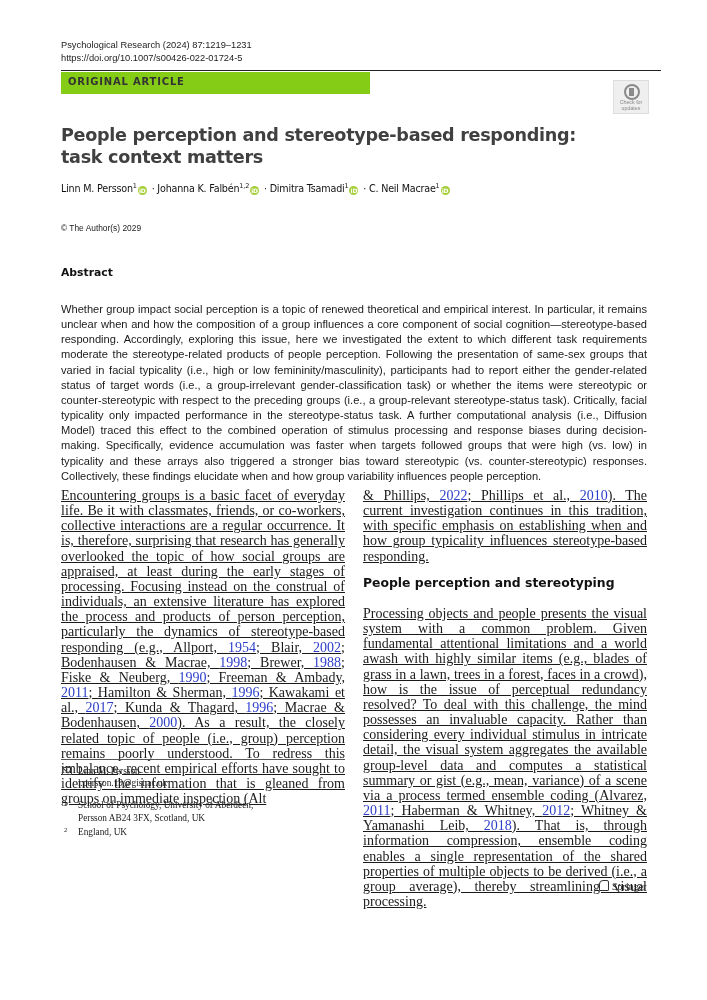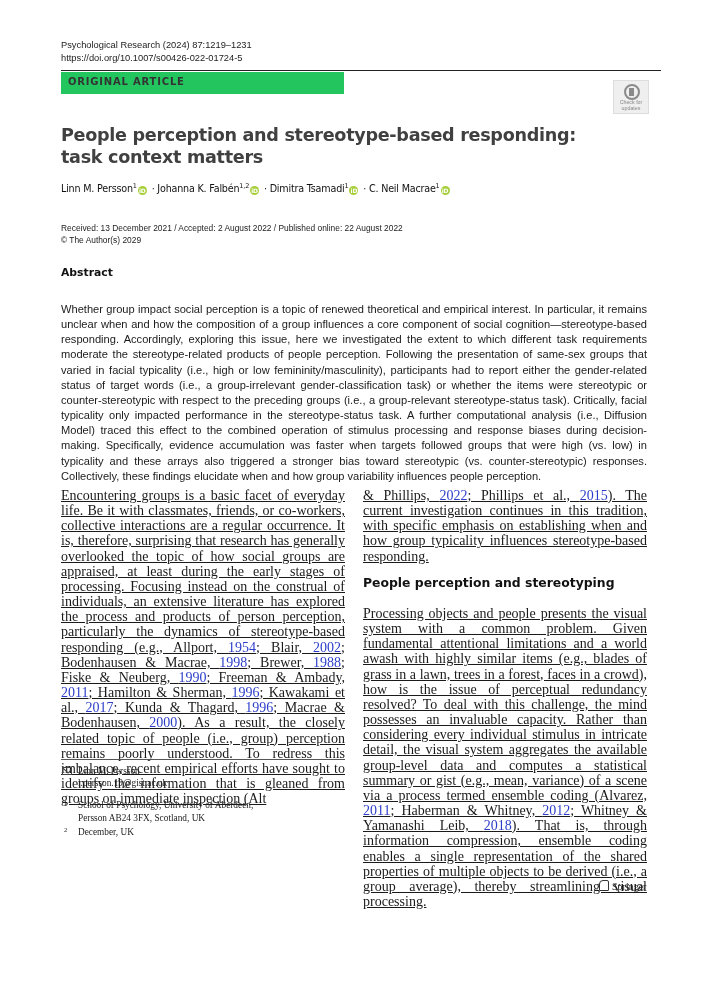"ORIGINAL ARTICLE" .article-type { background: #22c55e -> #84cc16; width: 283px -> 309px }
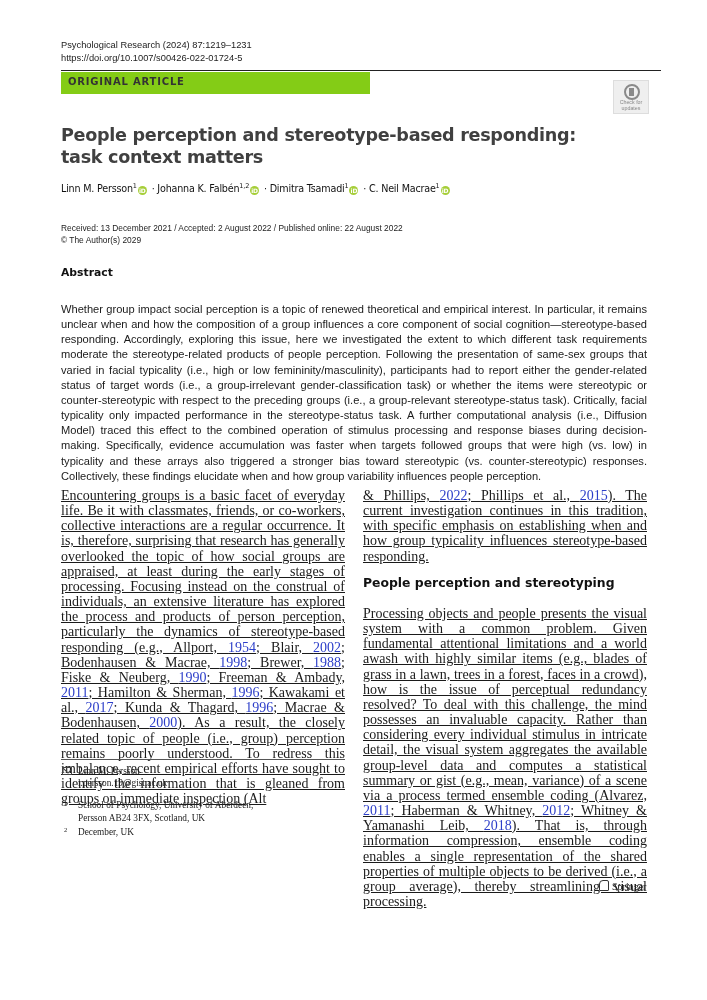"Received: 13 December 2021 /" div { html: <div>Received: 13 December 2021 / Accepted: 2 August 2022 / Published online: 22 August 2022</div> -> none }
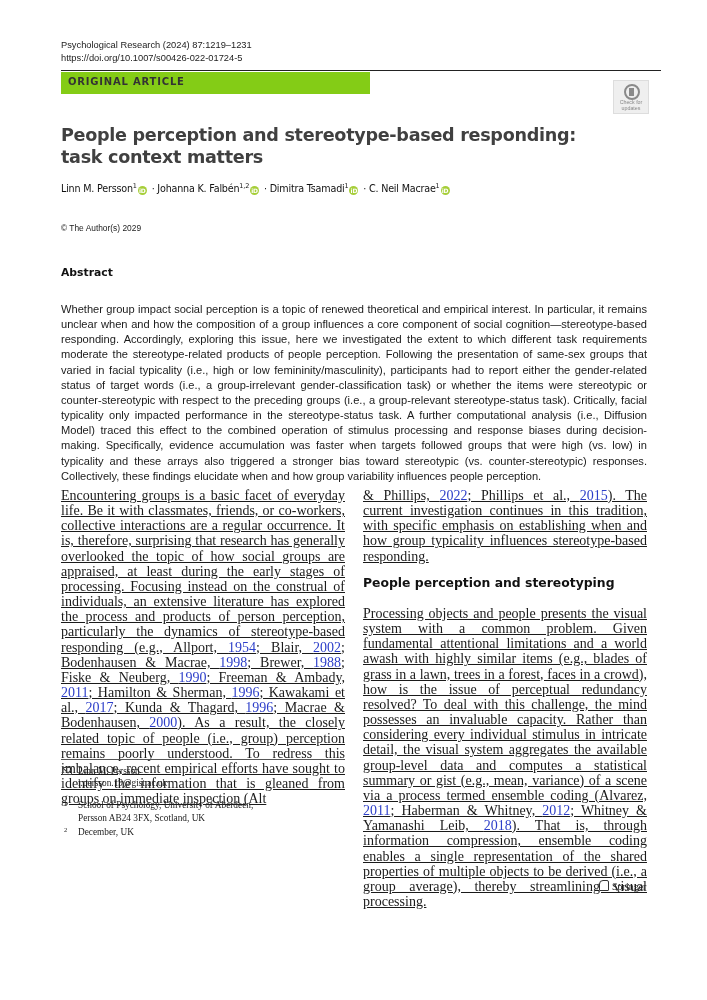"2015" span.cite { text: 2015 -> 2010 }
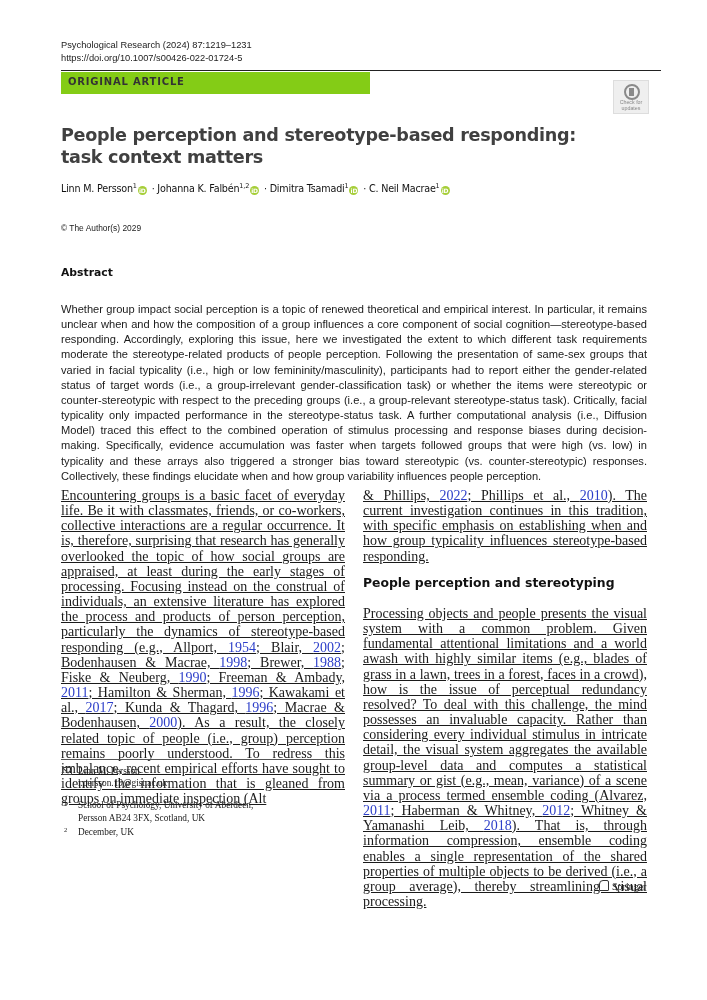"December, UK" div { text: December -> England }
